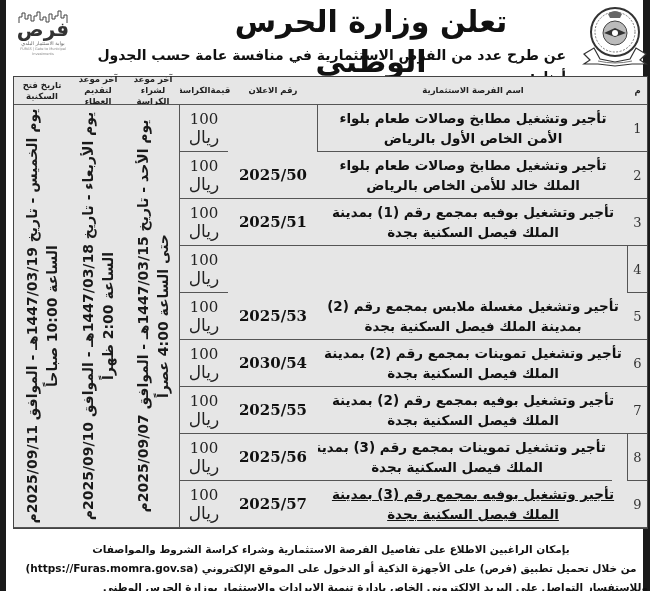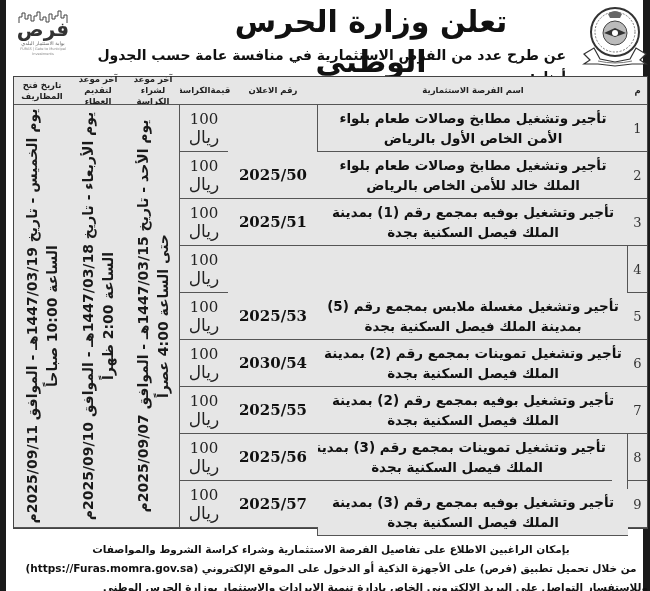"المظاريف" span { text: المظاريف -> السكنية }
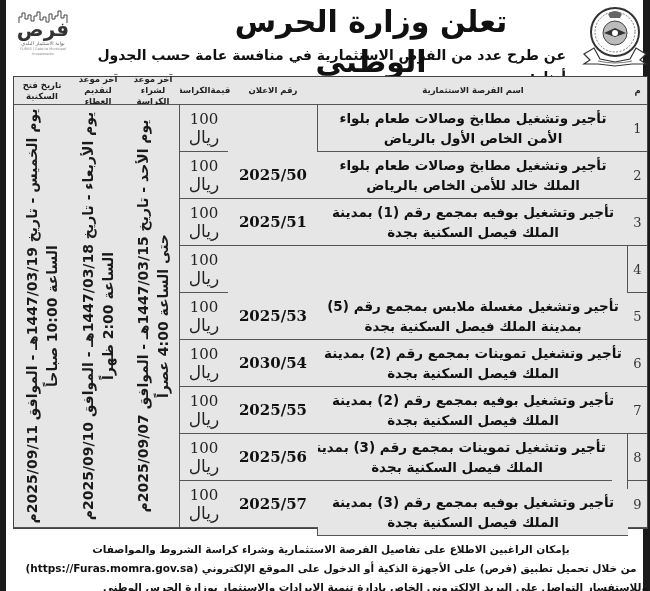"تأجير وتشغيل مغسلة ملابس بمجمع" div.cell { text: 5 -> 2 }
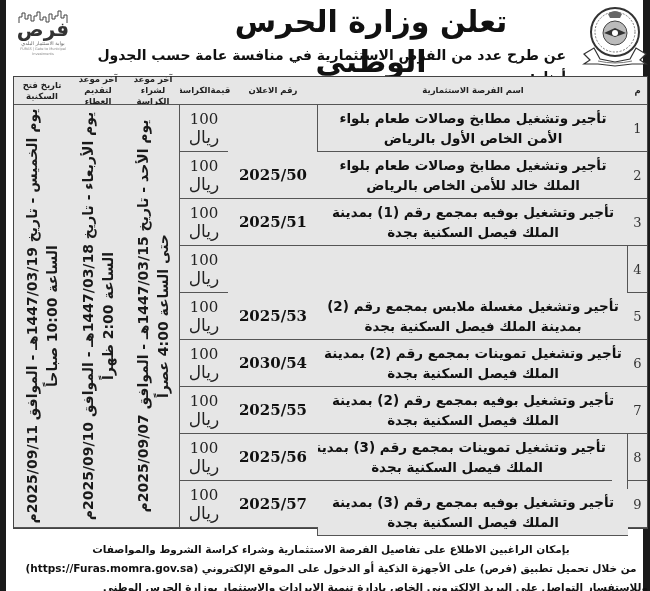"تأجير وتشغيل بوفيه بمجمع رقم (3)" div.cell { text-decoration: none -> underline; top: 8px -> 0 }
